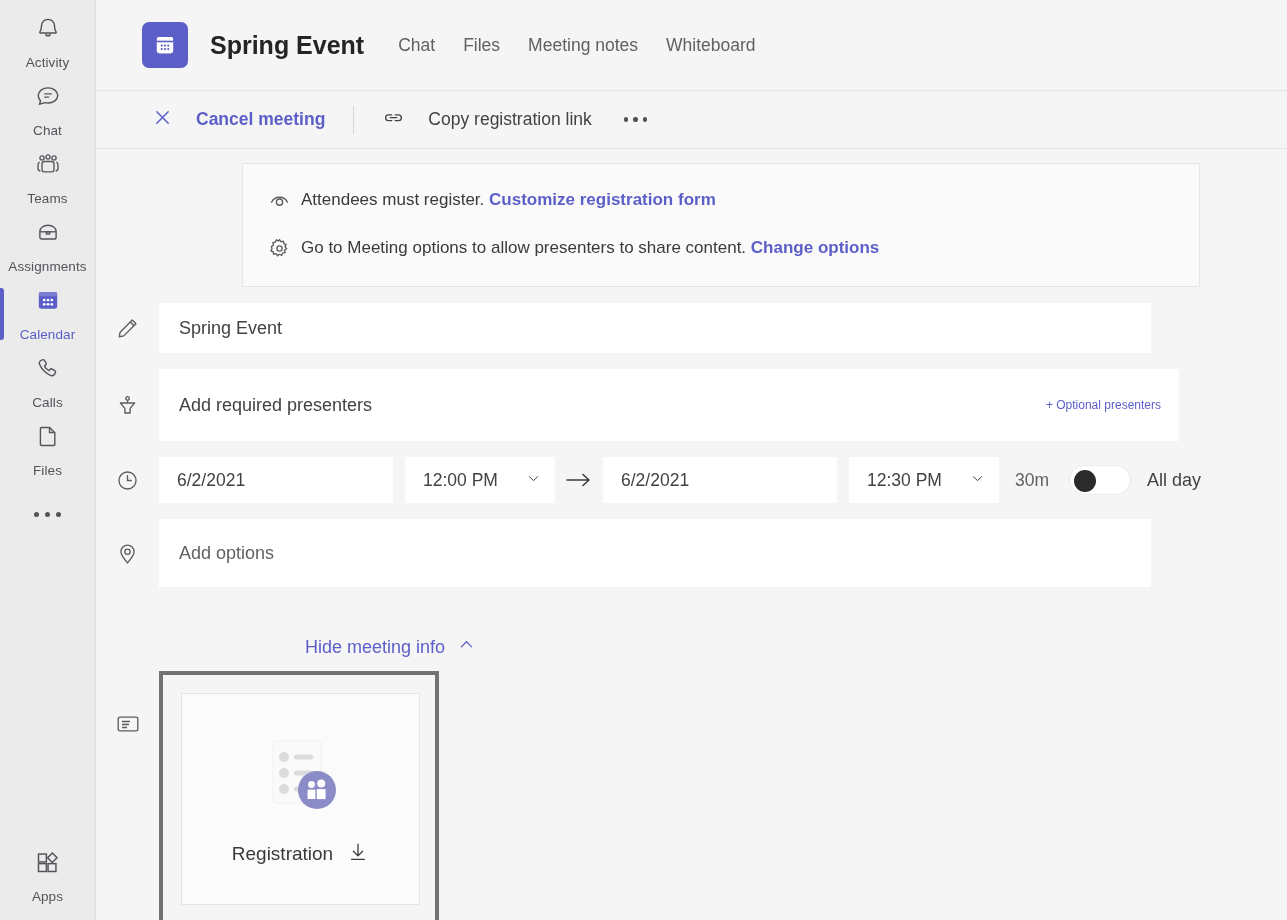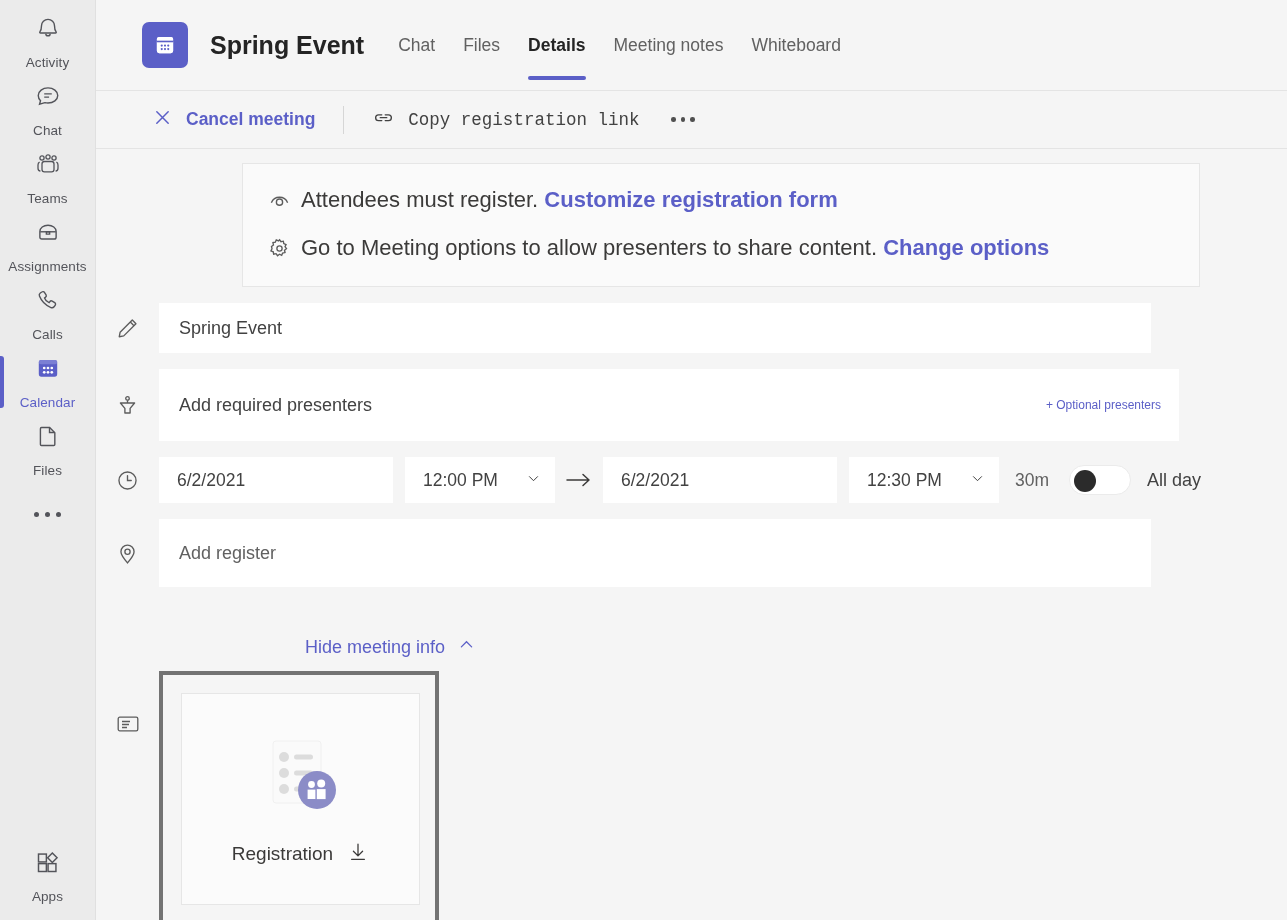"Details" div.tab { html: <div>Details</div> -> none }
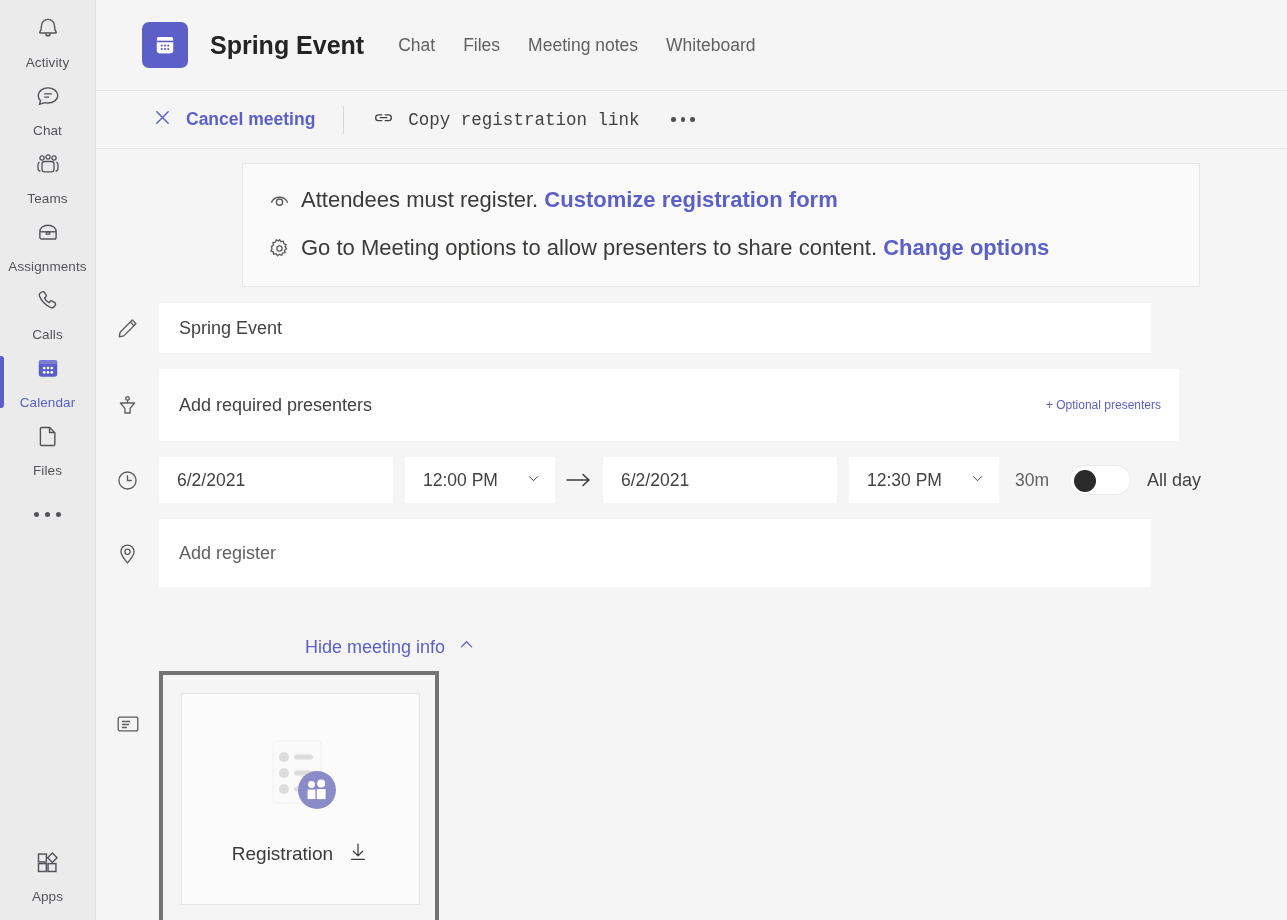"Cancel meeting" .tb-btn { gap: 13px -> 23px }
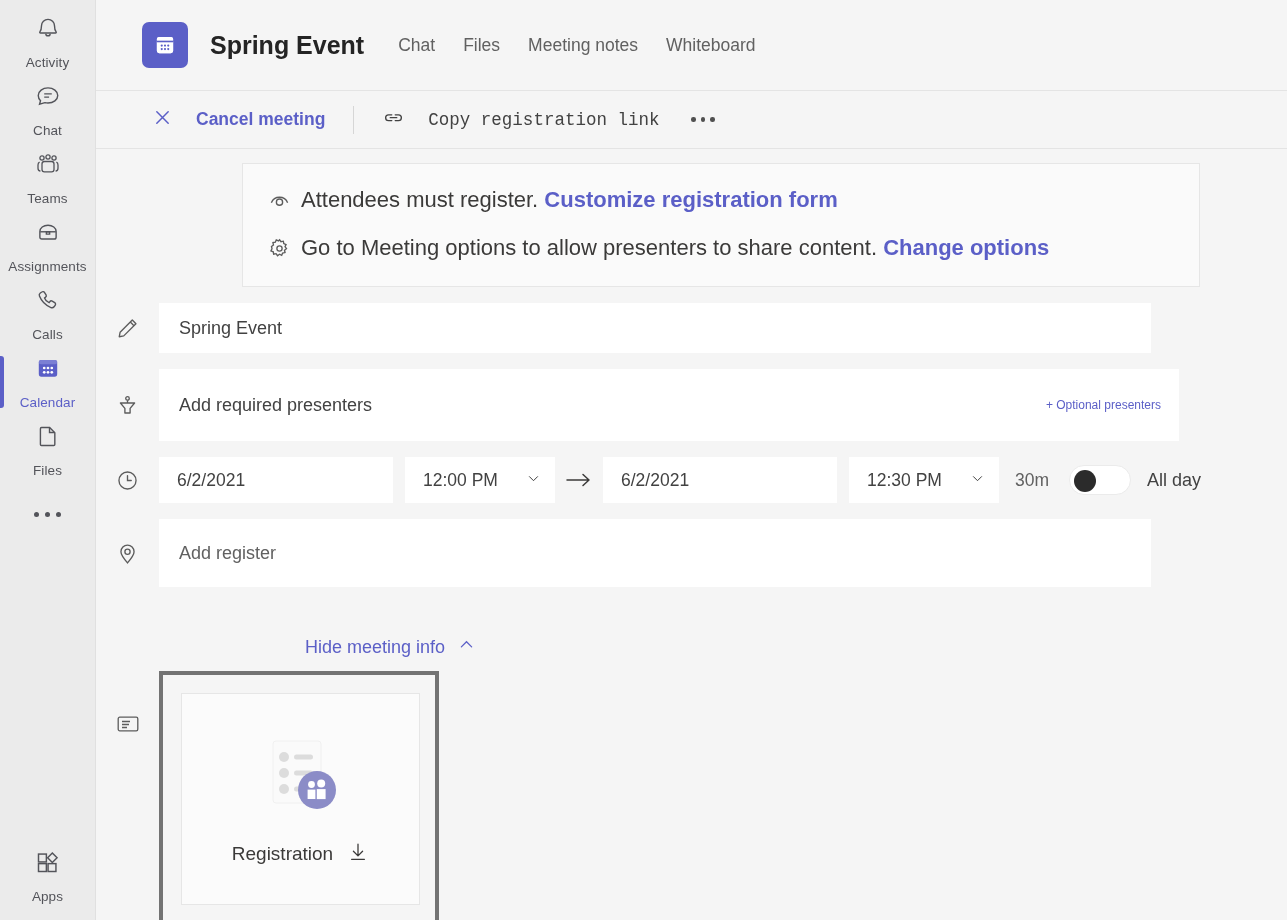"Copy registration link" .tb-copy { font-family: Liberation Mono, monospace -> none }
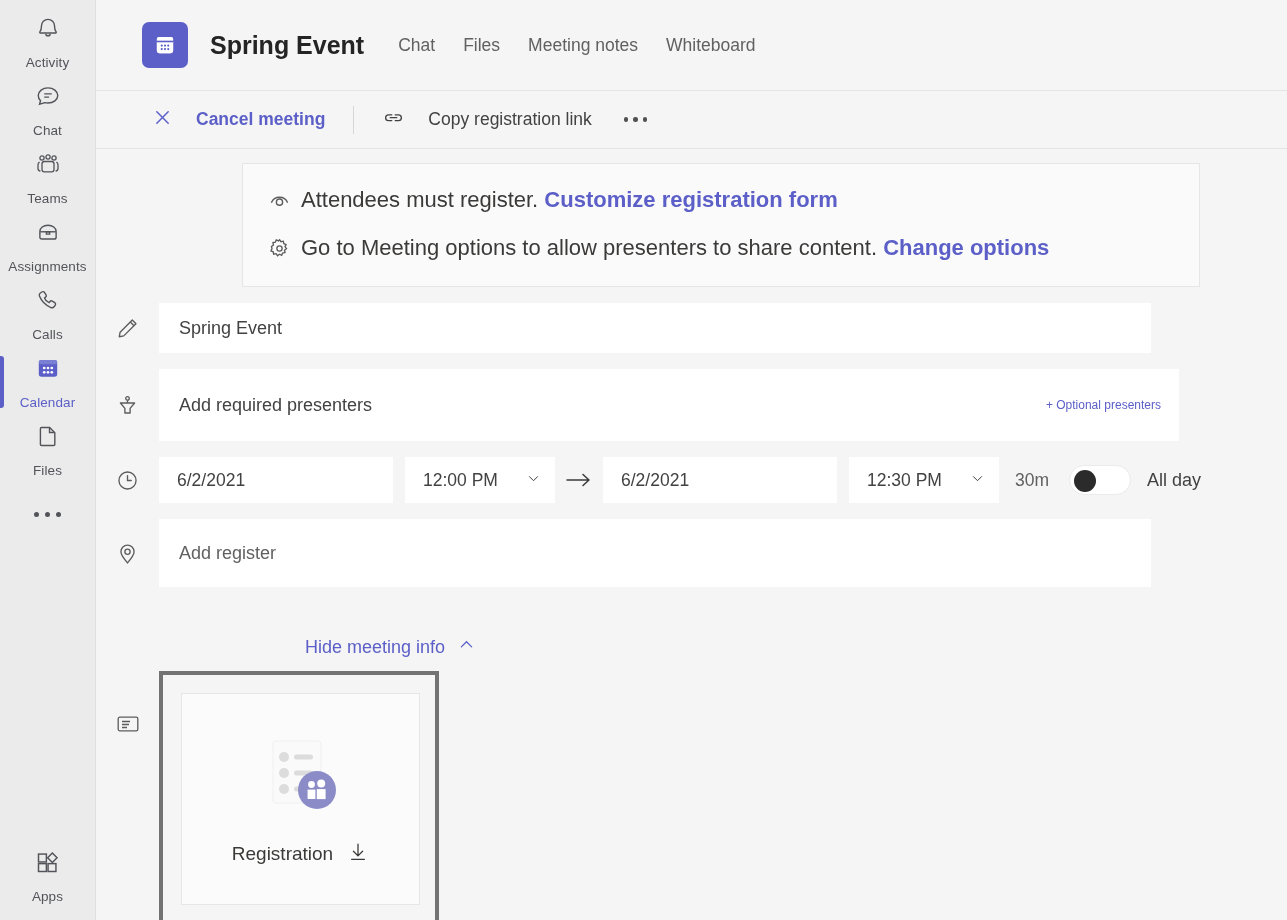"Attendees must register. Customize" .banner-text { font-size: 22px -> 17px }
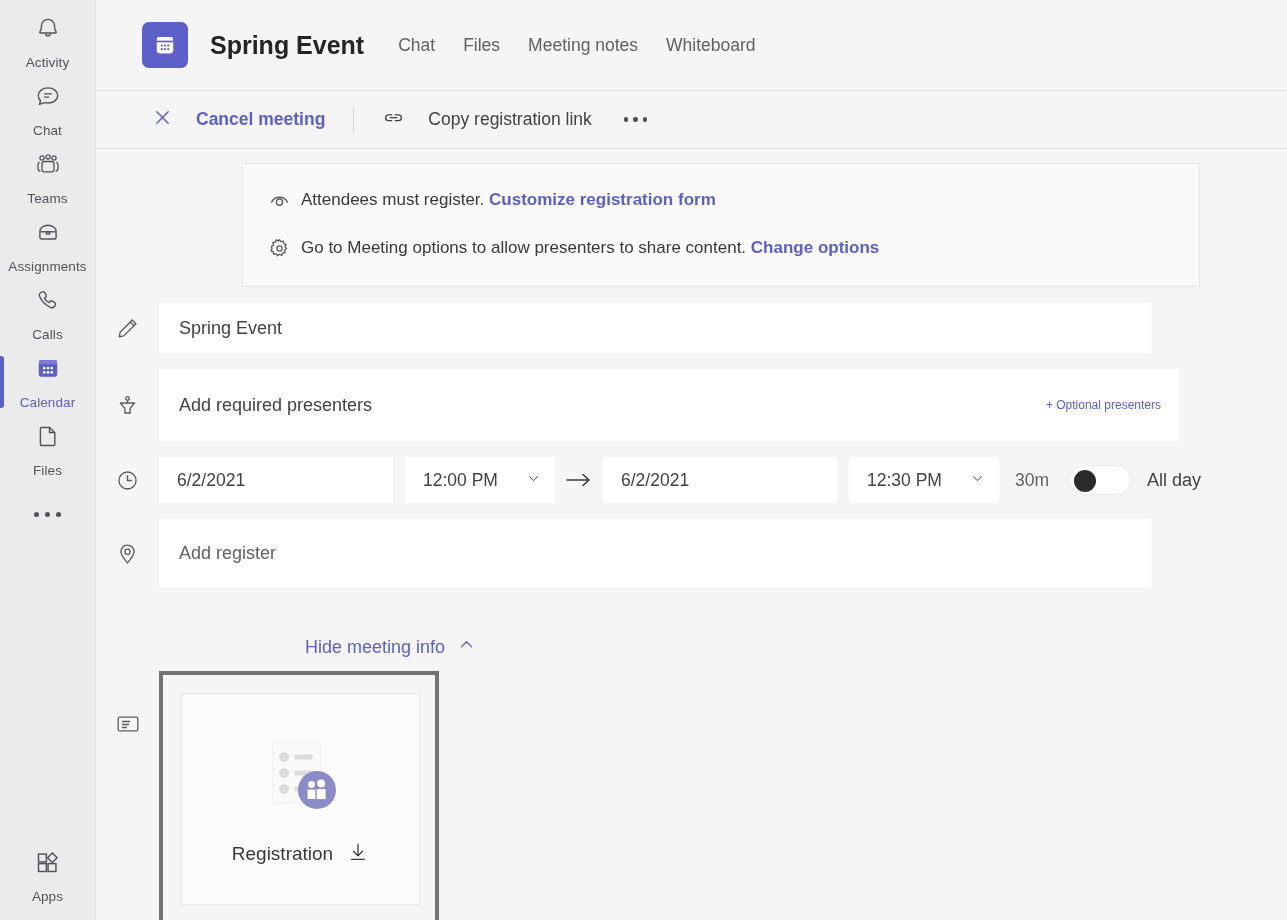"Calls" div.rail-item { order: before "Calendar" -> after "Calendar" }
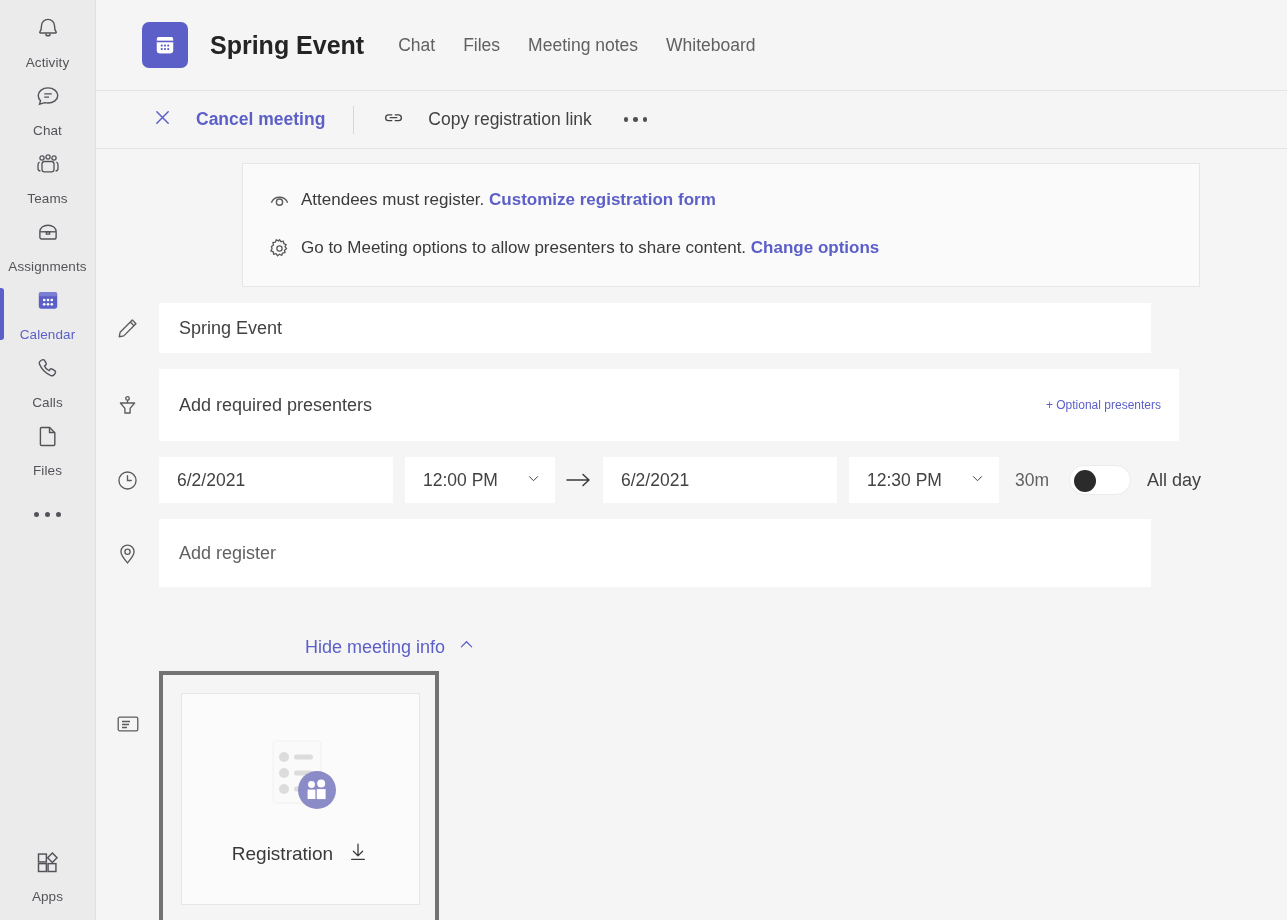"Add register" div.field { text: register -> options }
